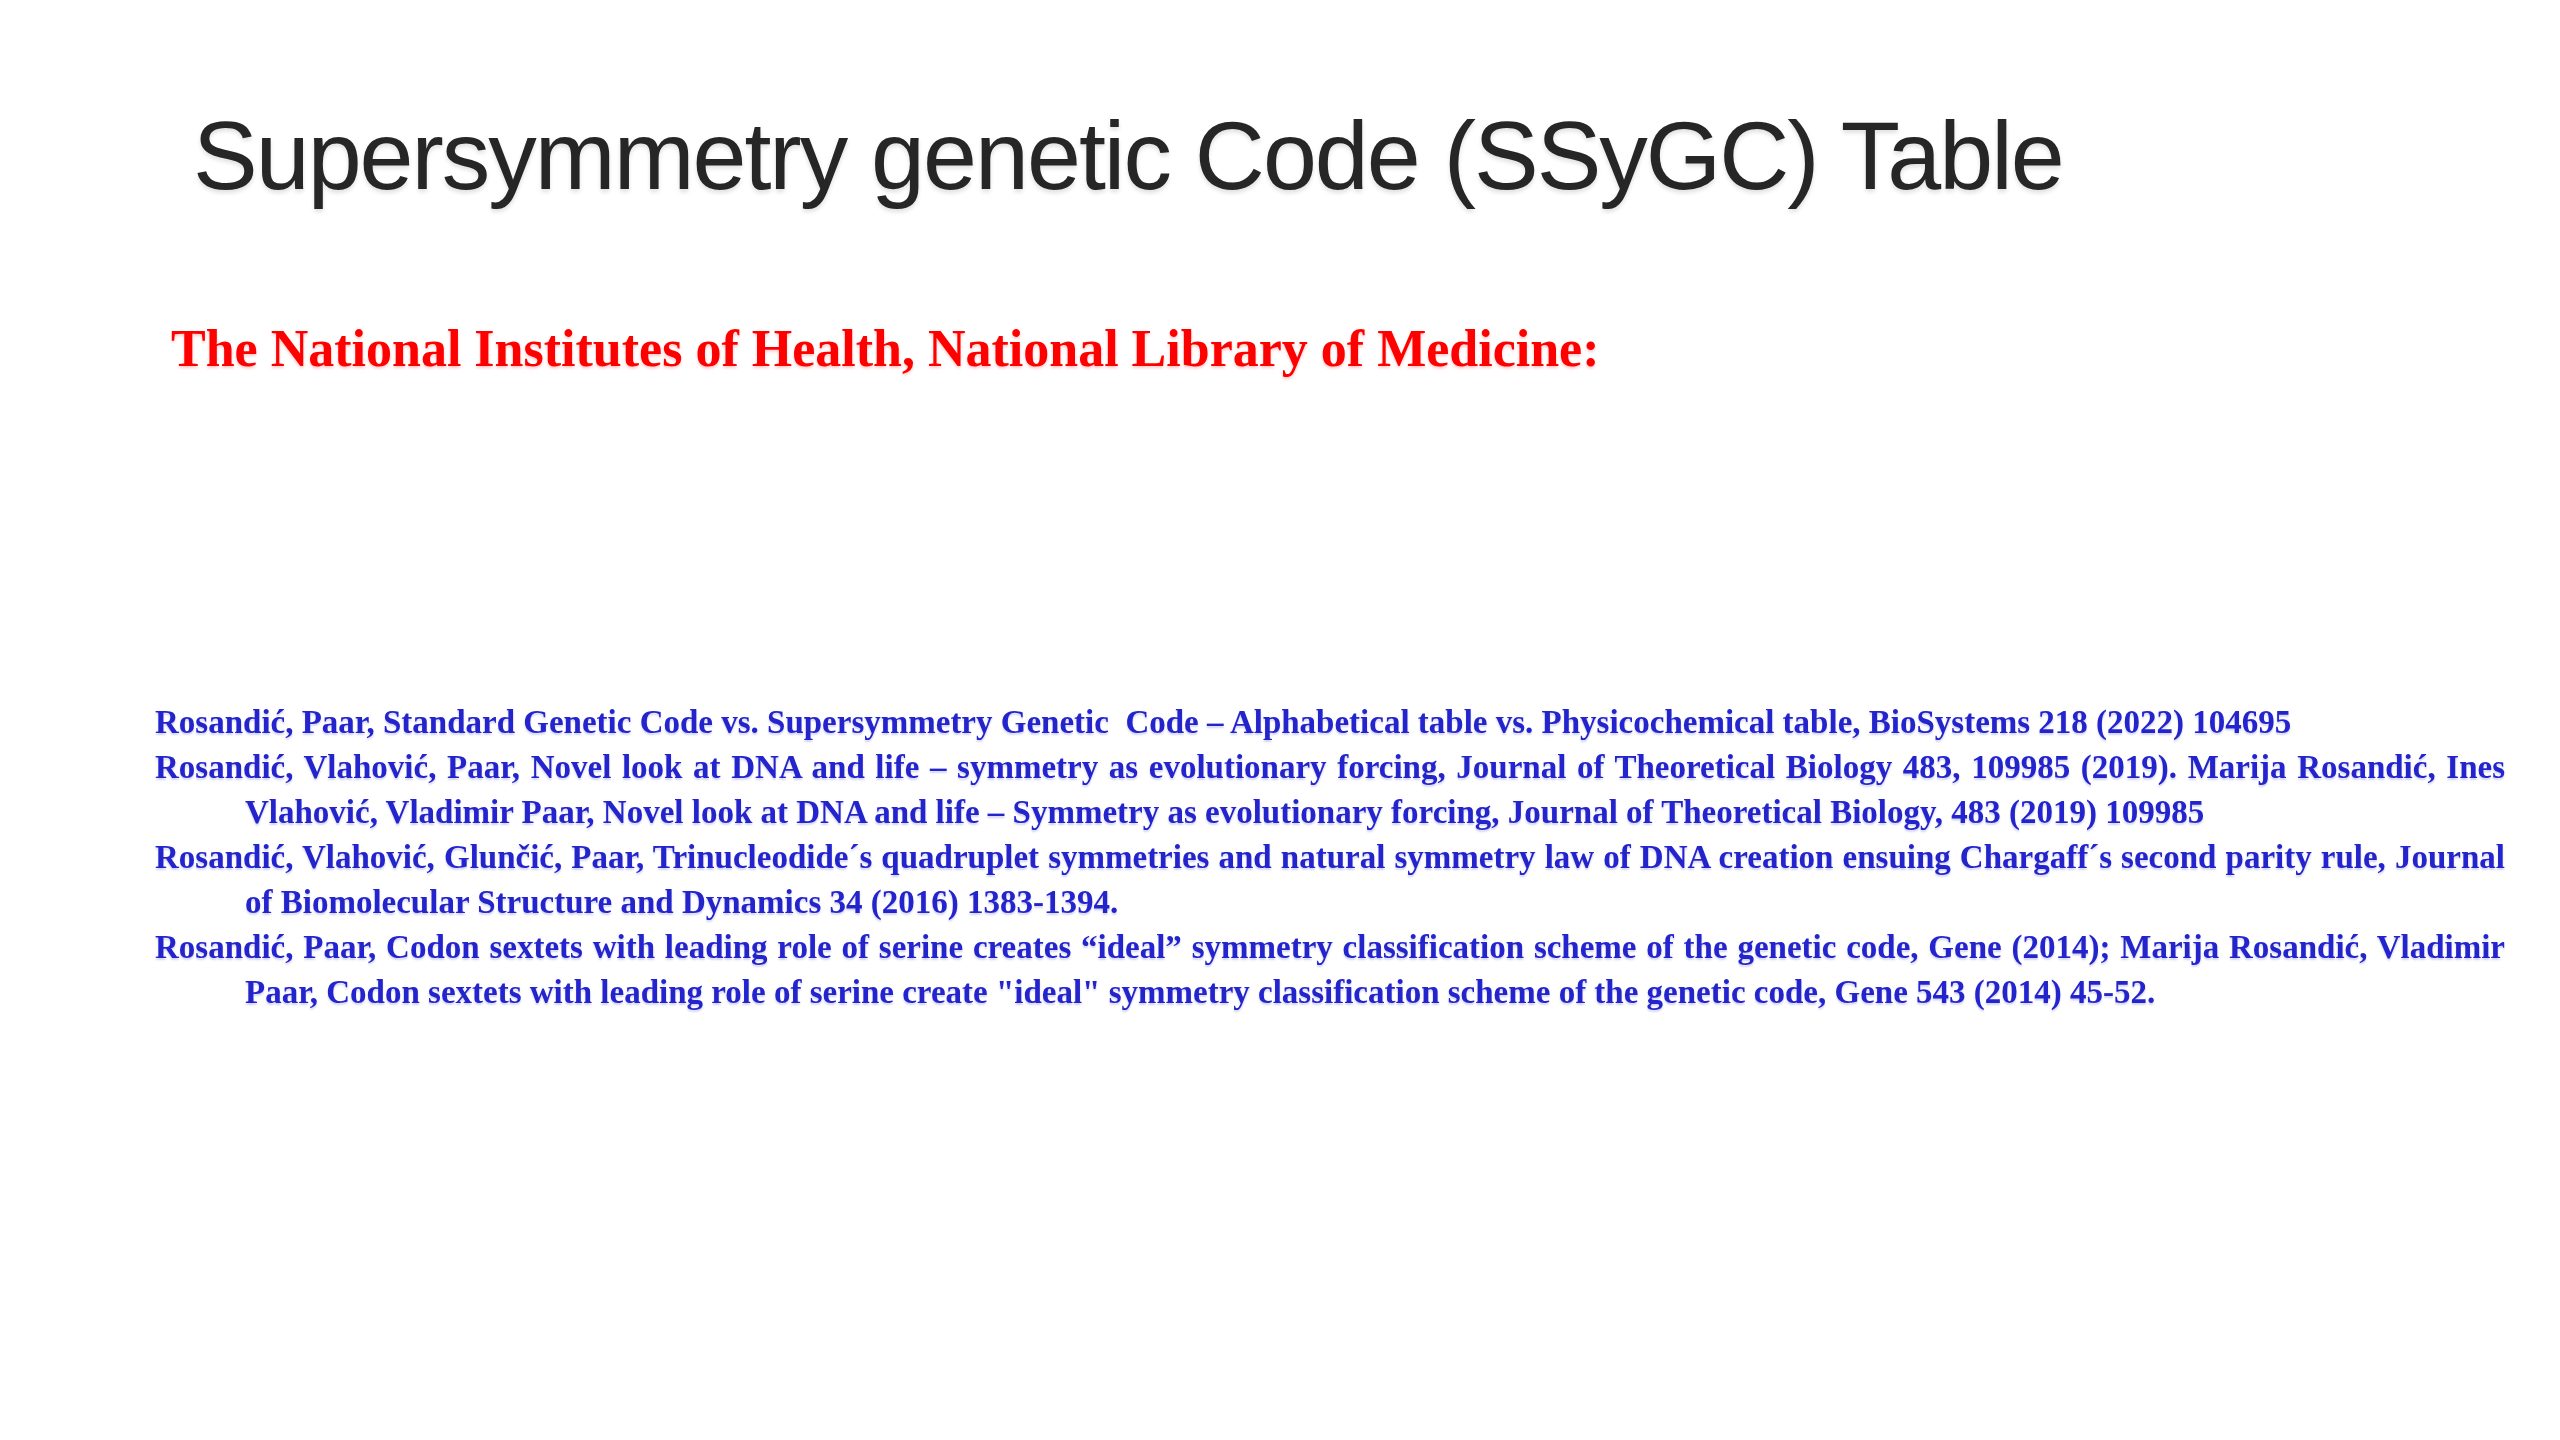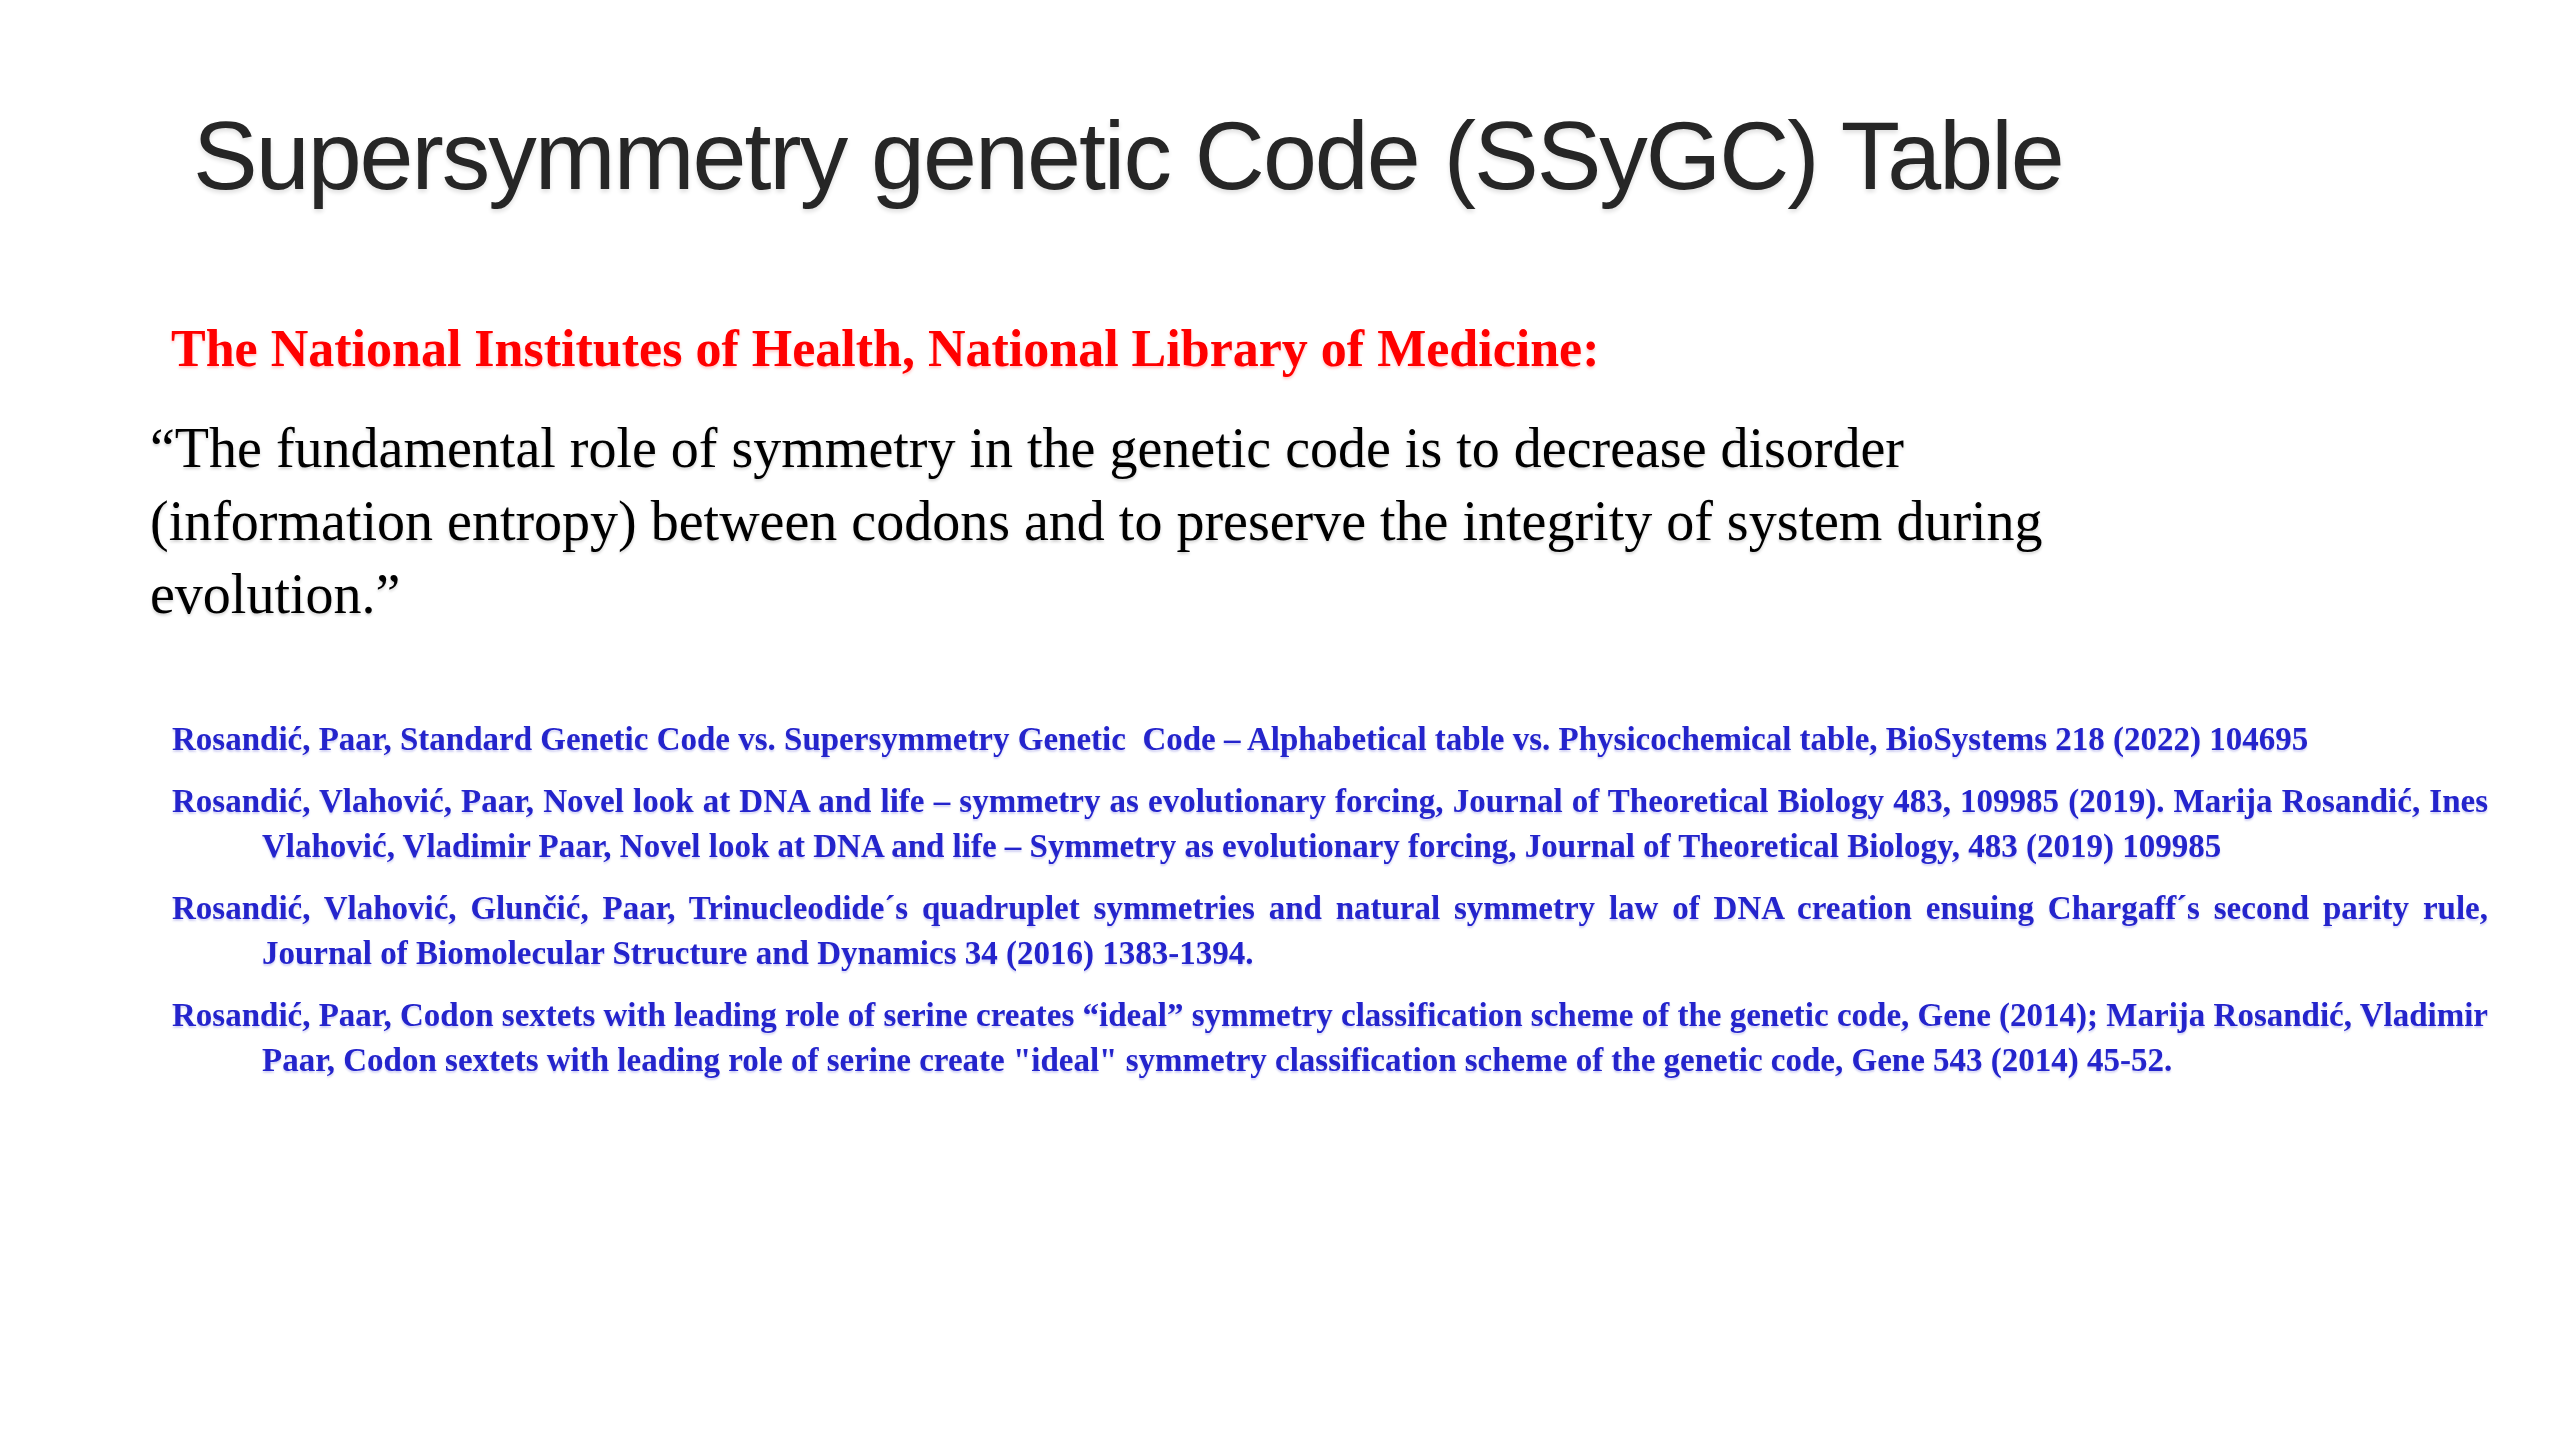"“The fundamental role of symmetry" div.quote { html: <div> <div>“The fundamental role of symmetry in the genetic code is to decrease disorder</div> <div>(information entropy) between codons and to preserve the integrity of system during</div> <div>evolution.”</div> </div> -> none }
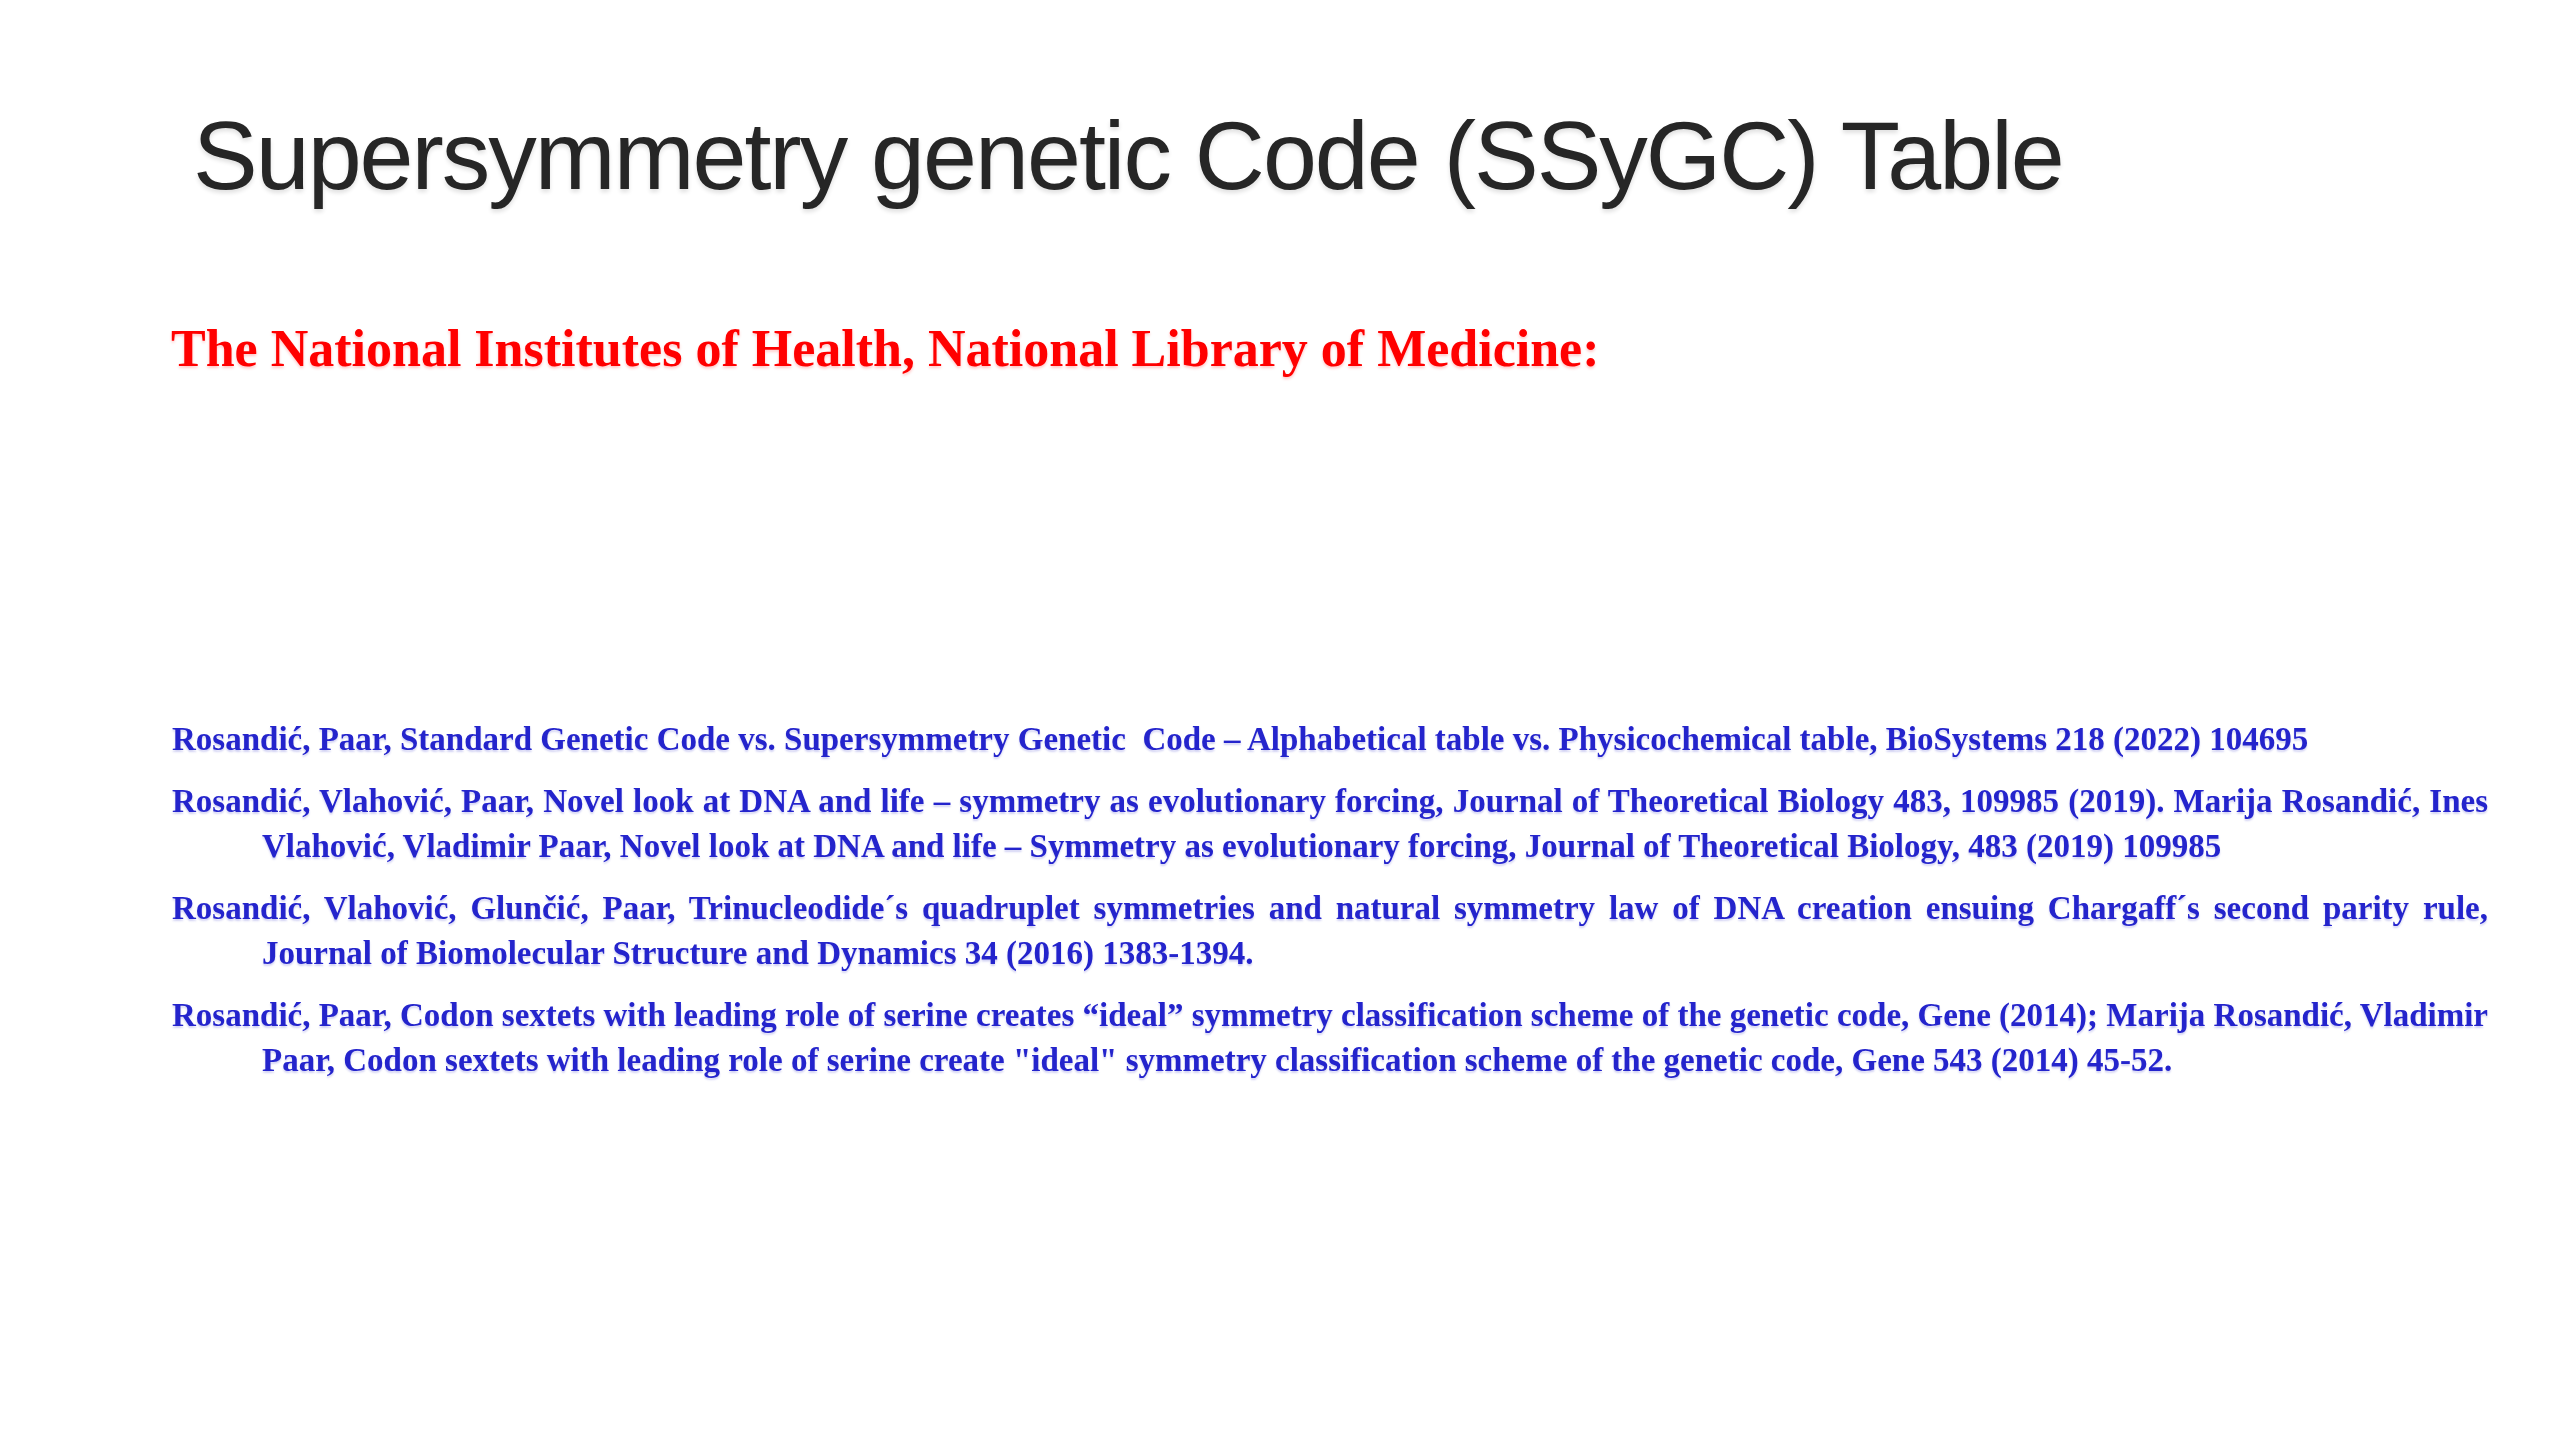"Rosandić, Paar, Standard Genetic Code" .ref { margin: 17px -> 0 }
